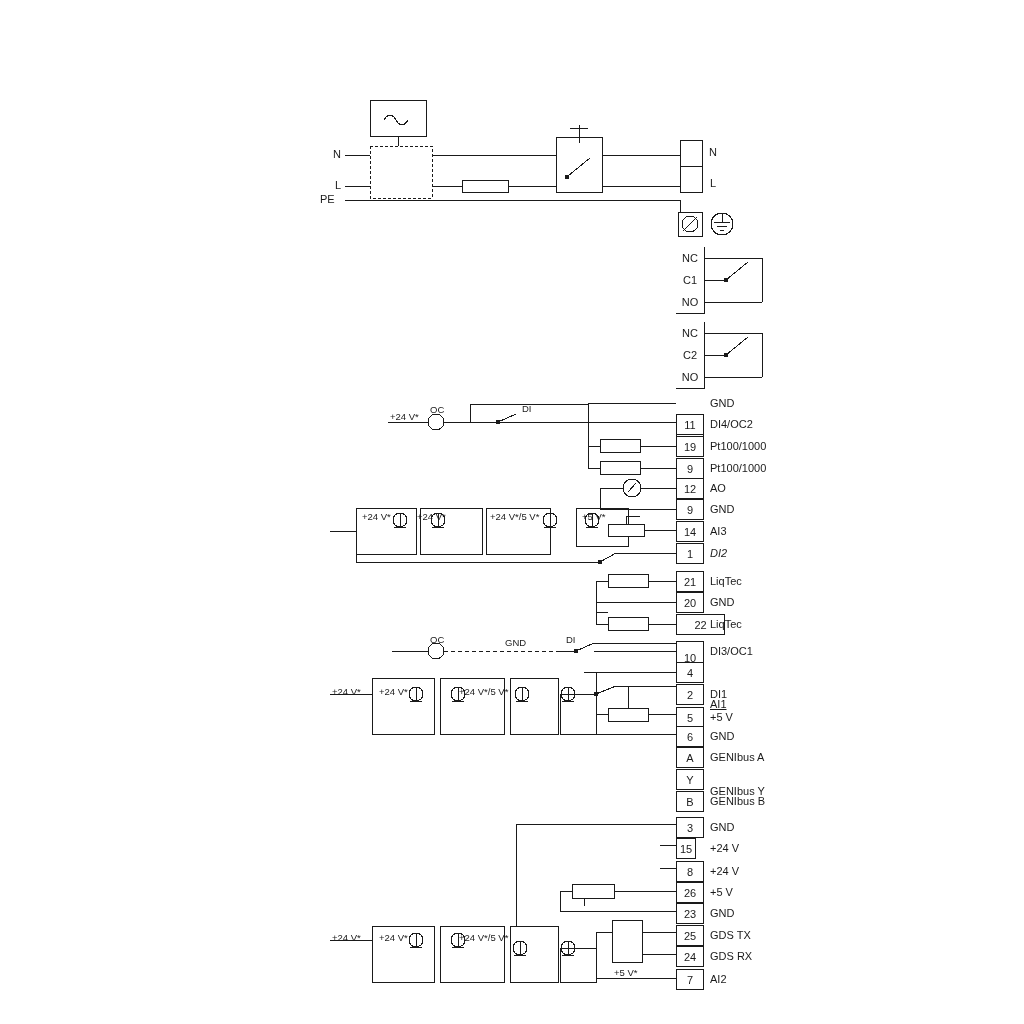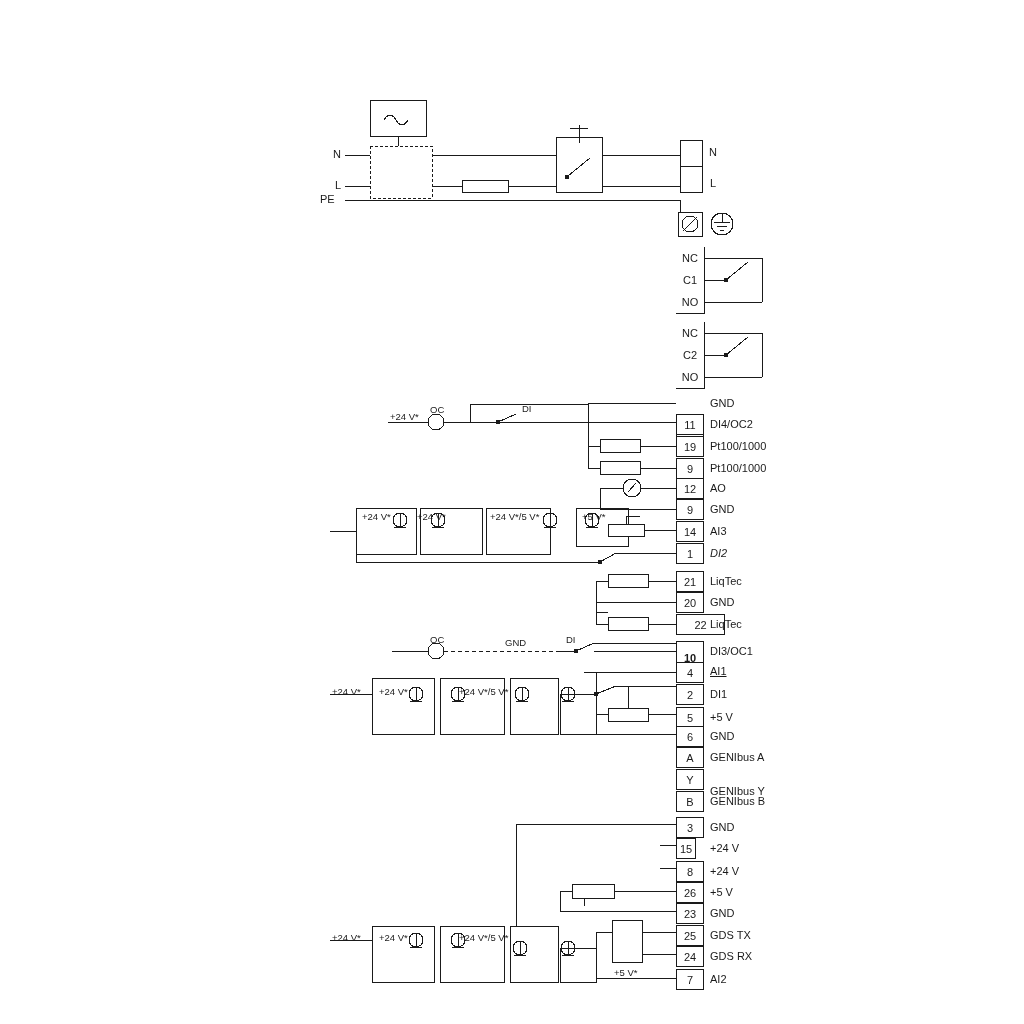"10" div.tbox { font-weight: bold -> none }
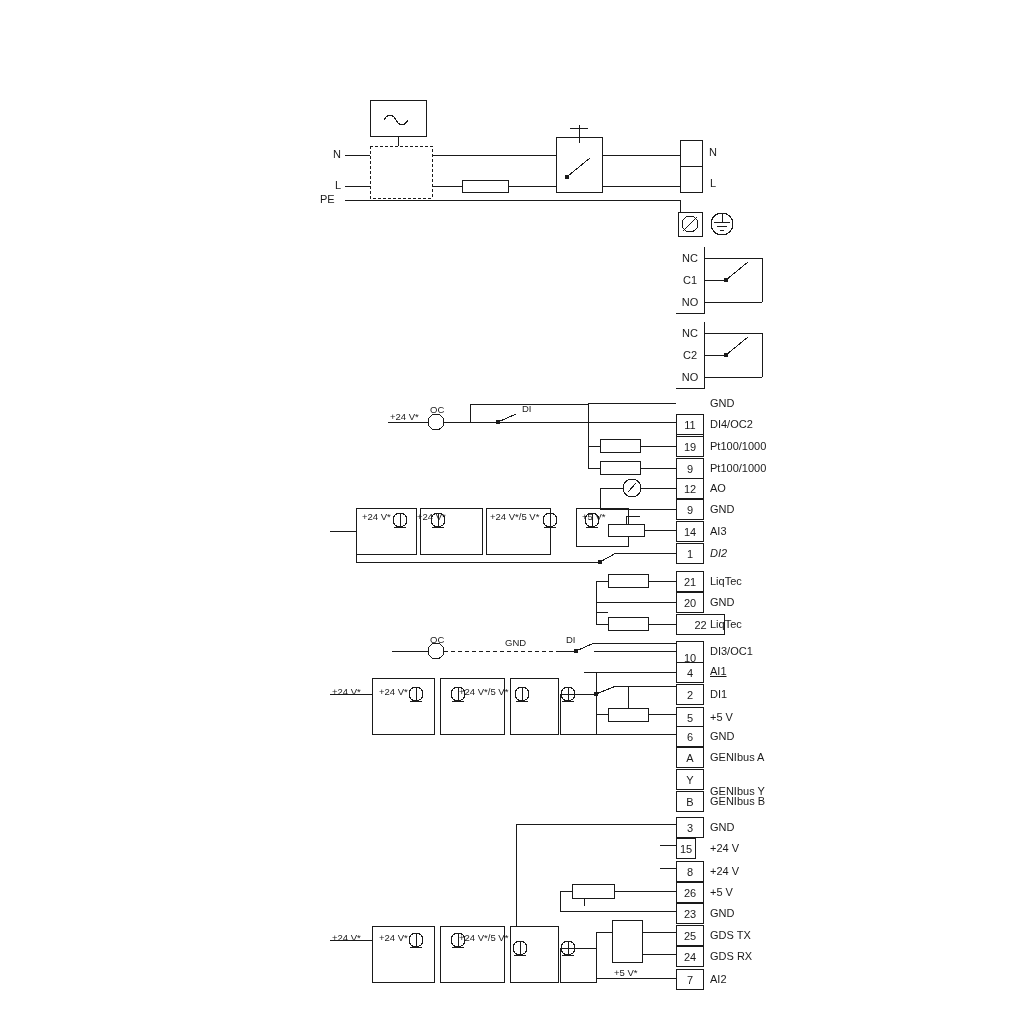"AI1" div.lbl { top: 666px -> 699px }
